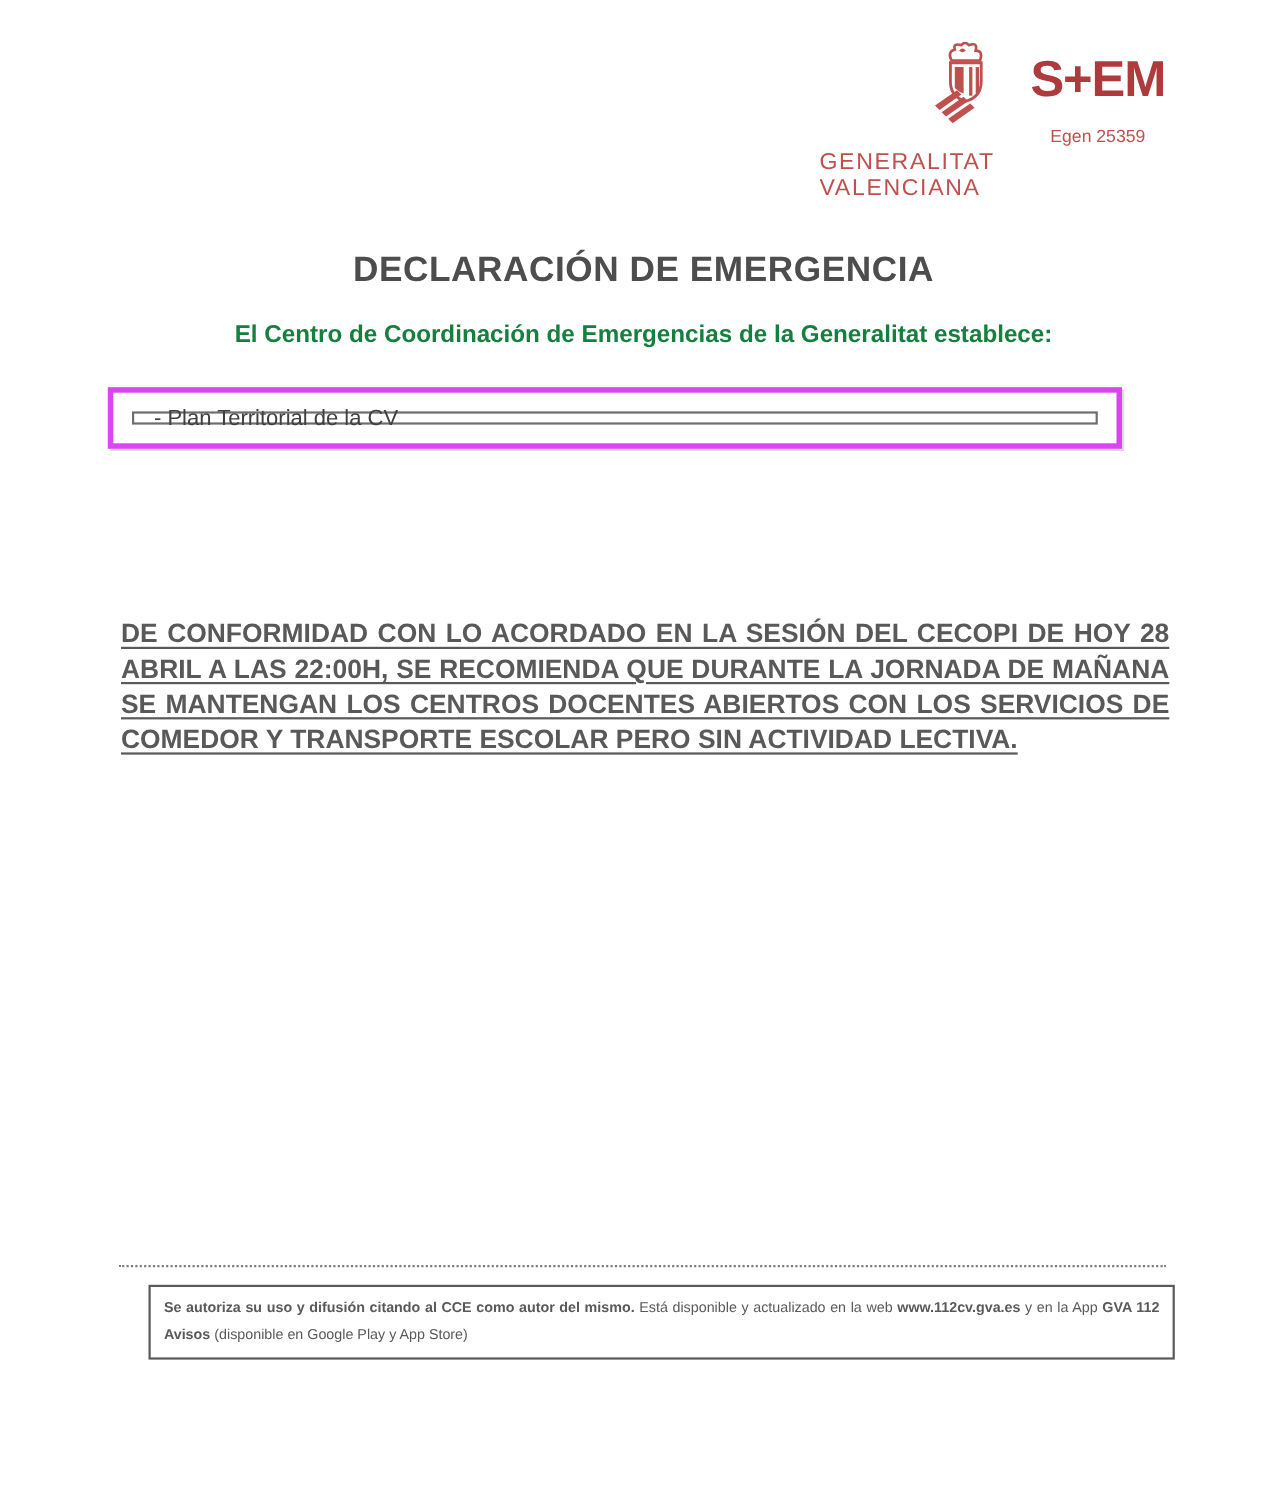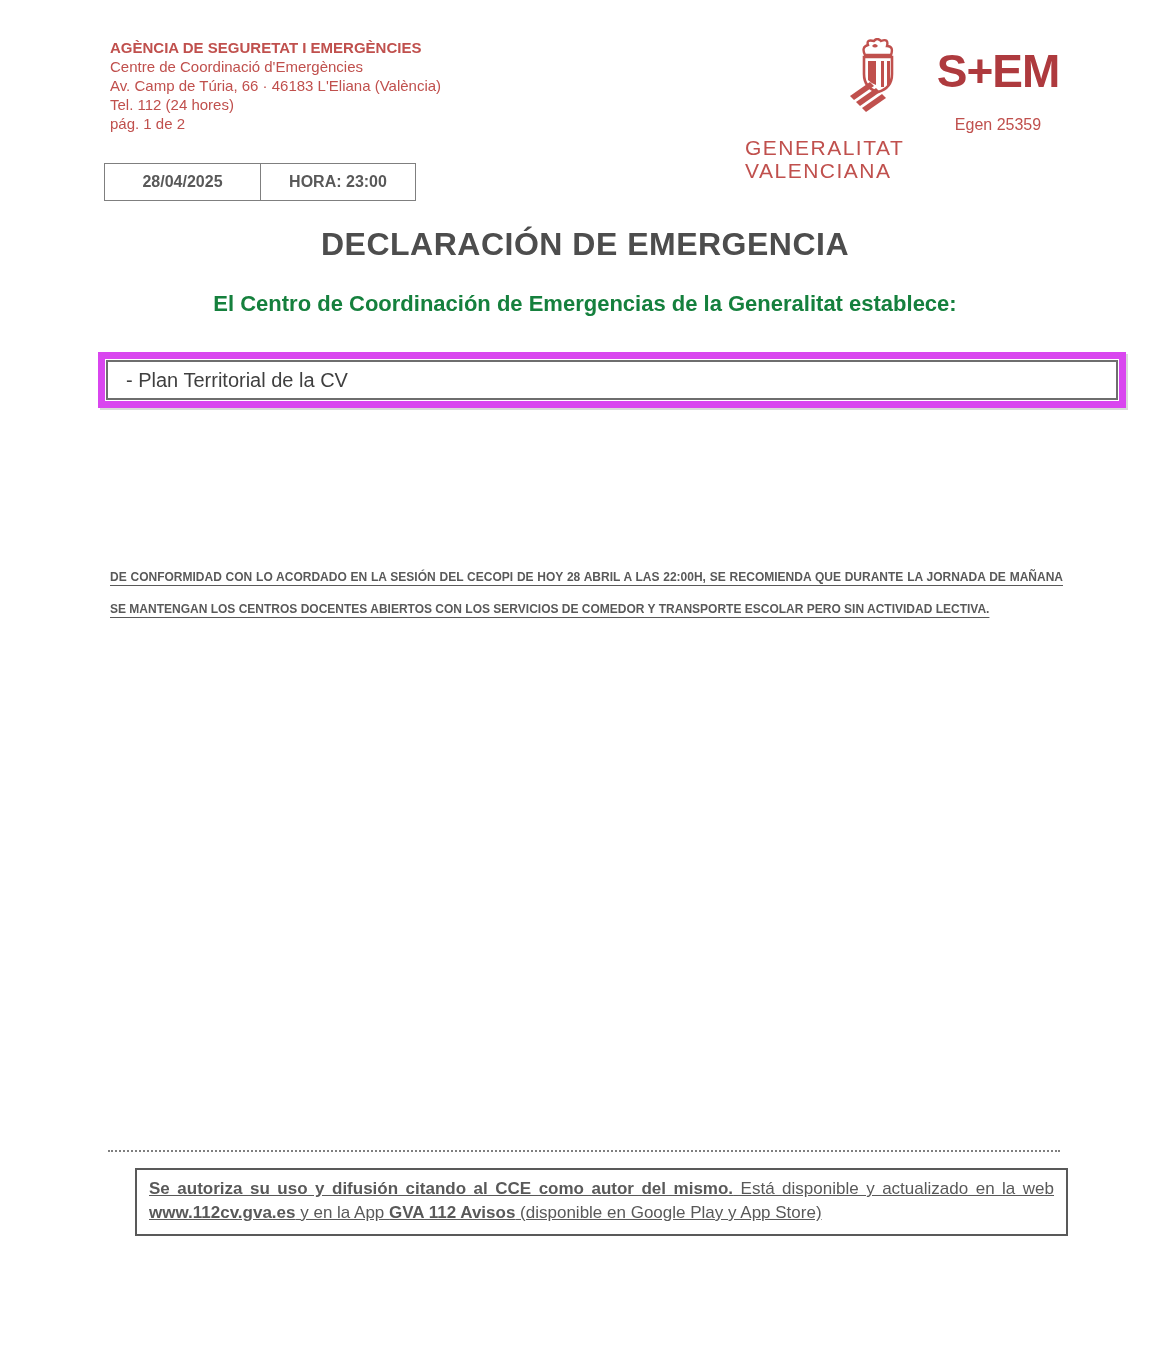"AGÈNCIA DE SEGURETAT I EMERGÈNCIES" div.agency-block { html: <div> <div>AGÈNCIA DE SEGURETAT I EMERGÈNCIES</div> <div>Centre de Coordinació d'Emergències</div> <div>Av. Camp de Túria, 66 · 46183 L'Eliana (València)</div> <div>Tel. 112 (24 hores)</div> <div>pág. 1 de 2</div> </div> -> none }
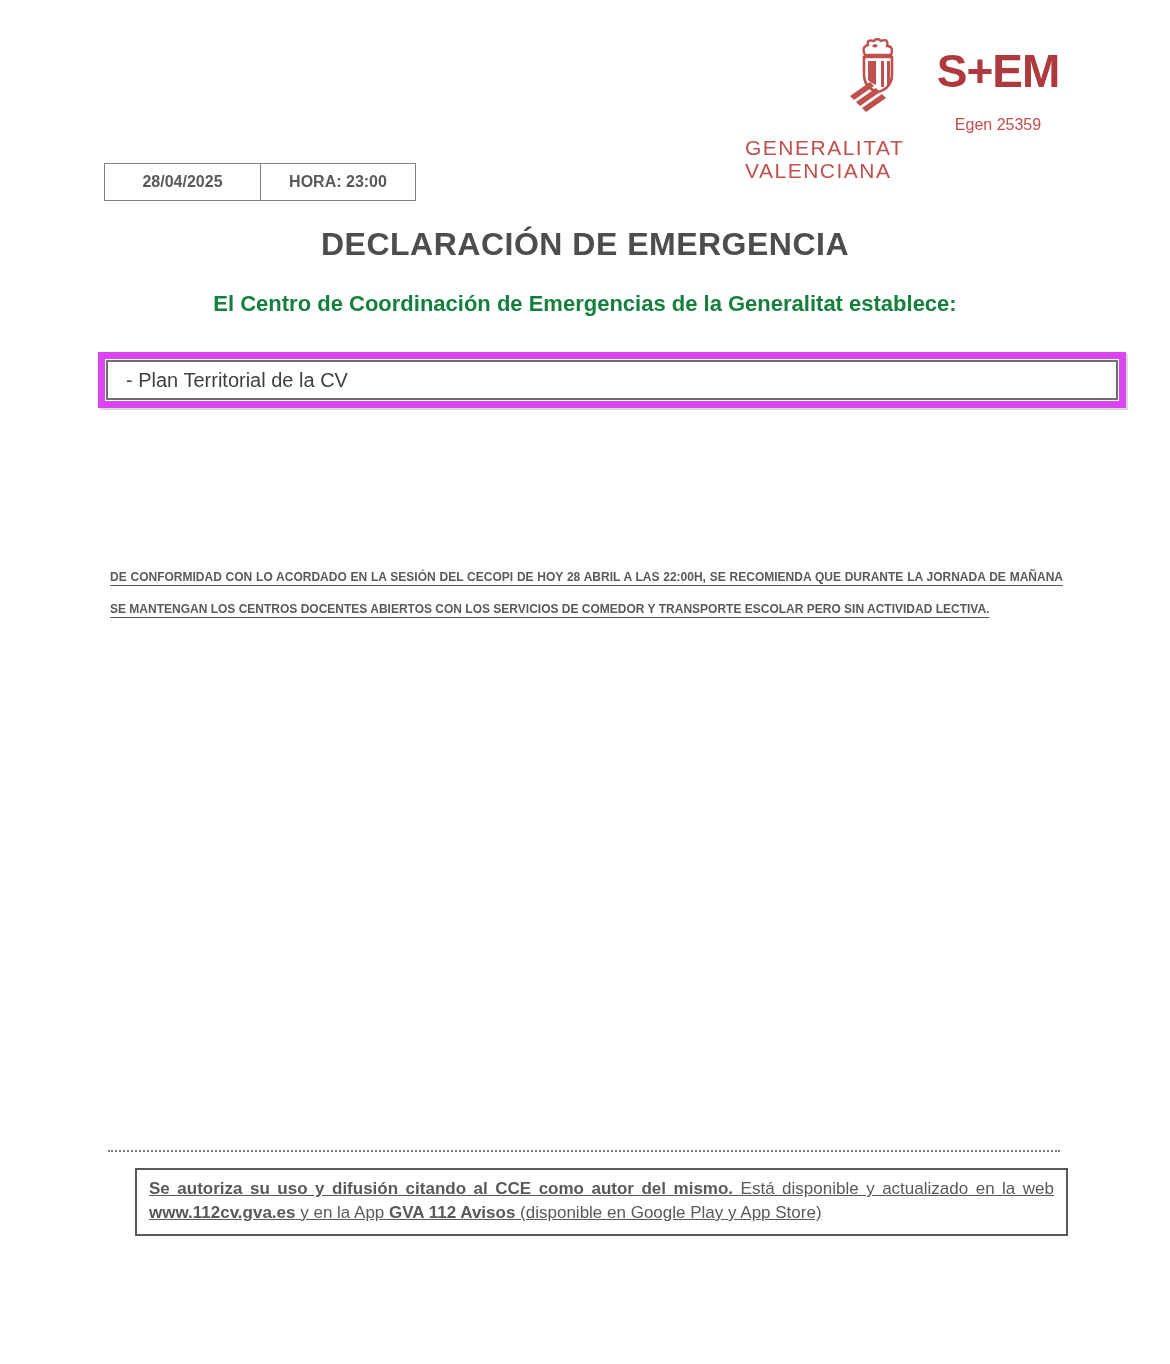"28/04/2025" div.datetime-table { html: <div> <div>28/04/2025</div> <div>HORA: 23:00</div> </div> -> none }
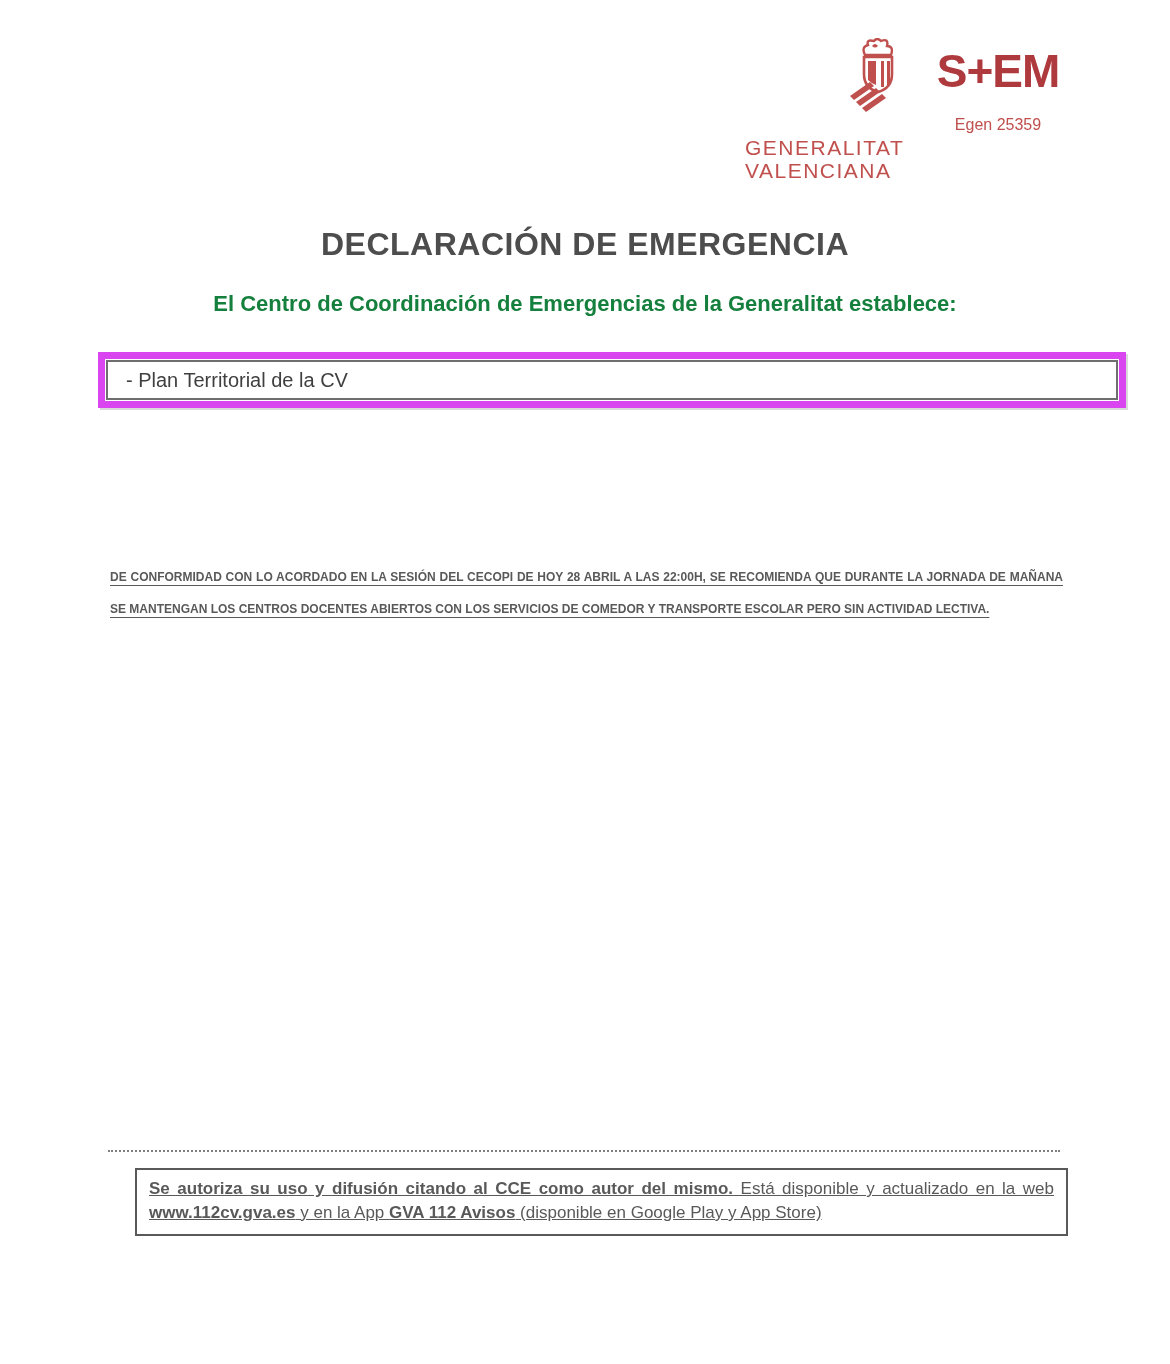"- Plan Territorial de la" .plan-box-outer { border: 7px solid #d946ef -> 5px solid #d946ef; padding: 1px -> 17px; width: 1028px -> 922px }
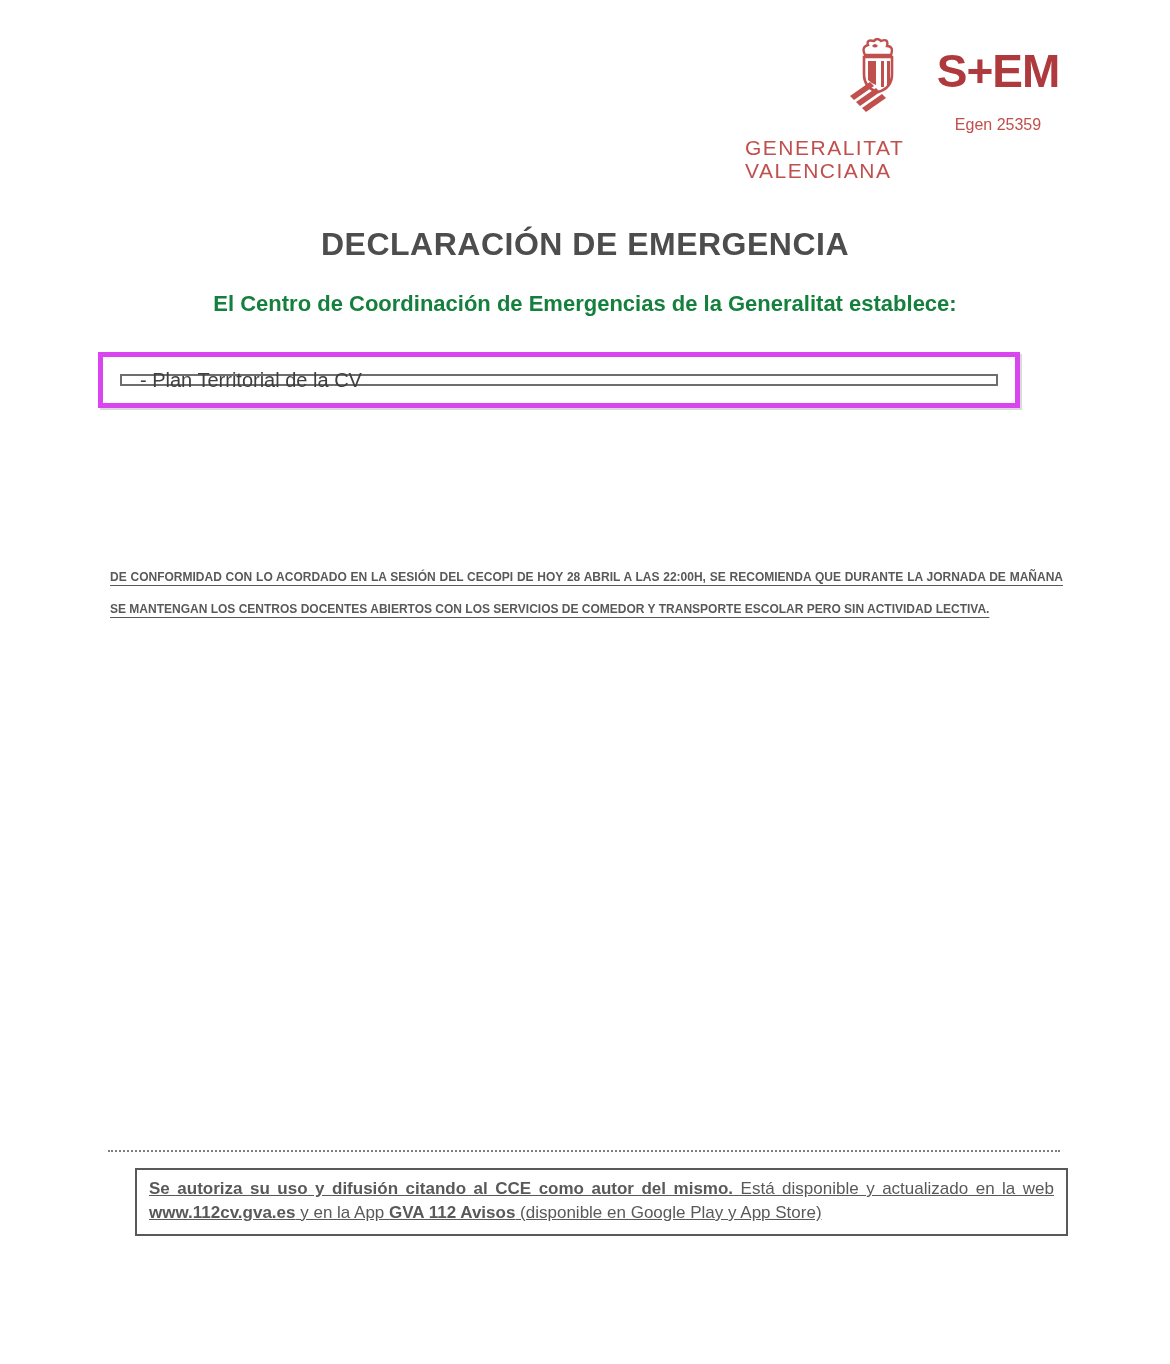"DE CONFORMIDAD CON LO ACORDADO" .body-paragraph { font-size: 12px -> 24px }
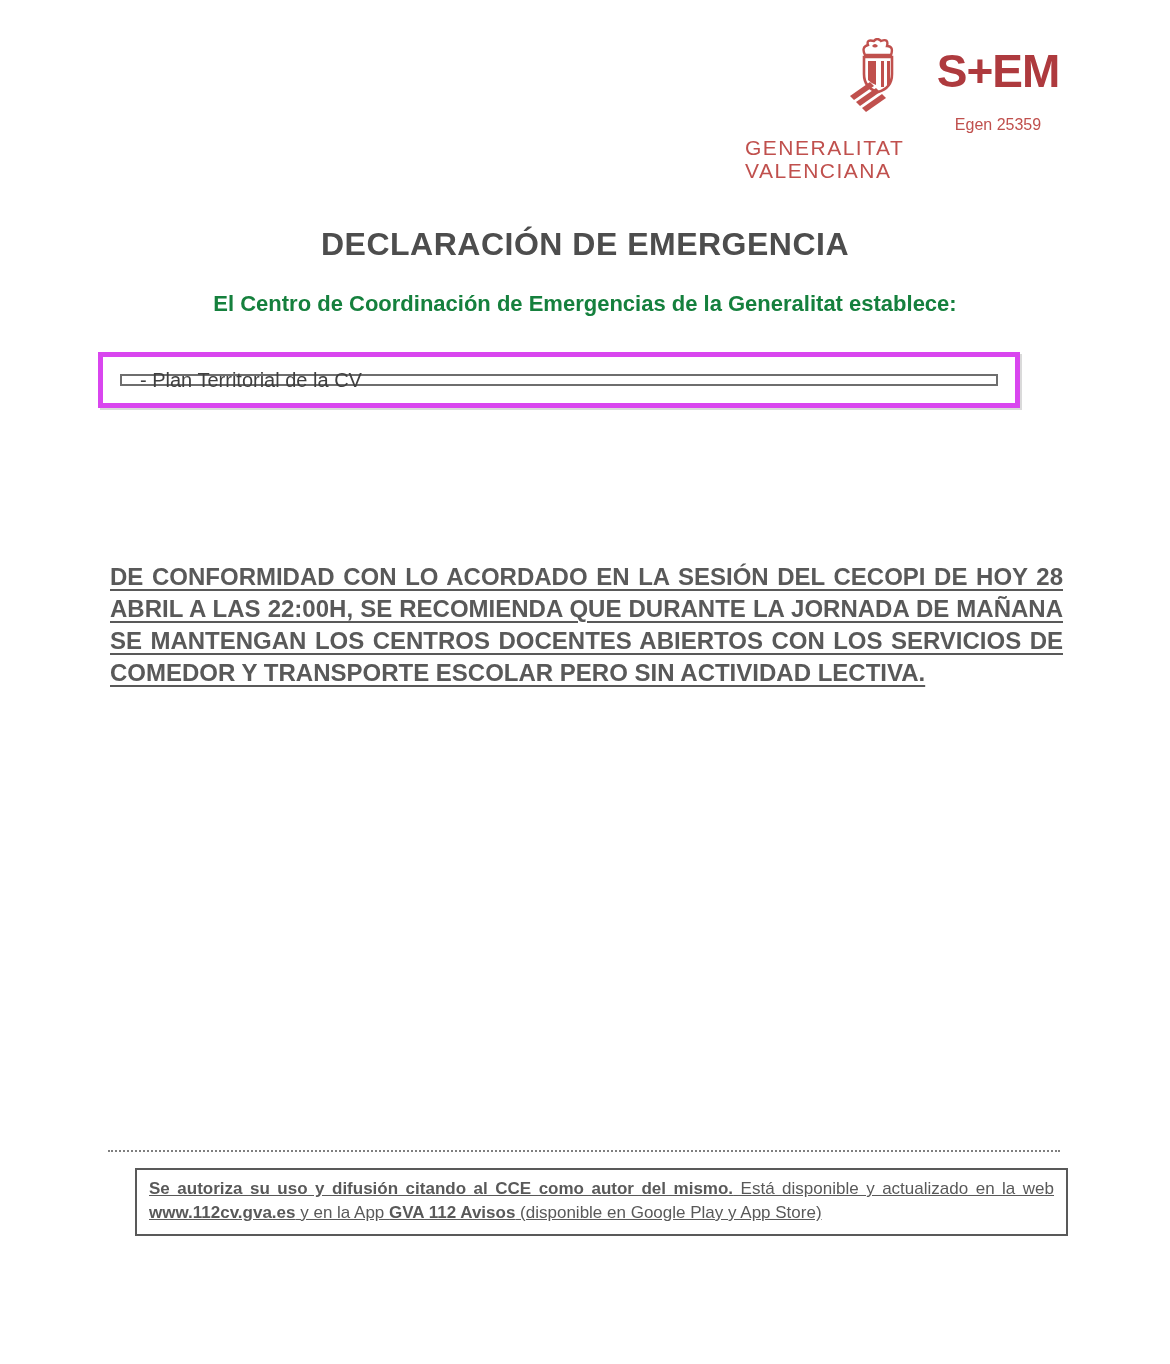"Se autoriza su uso y" .footer-box { font-size: 17px -> 13px; text-decoration: underline -> none }
